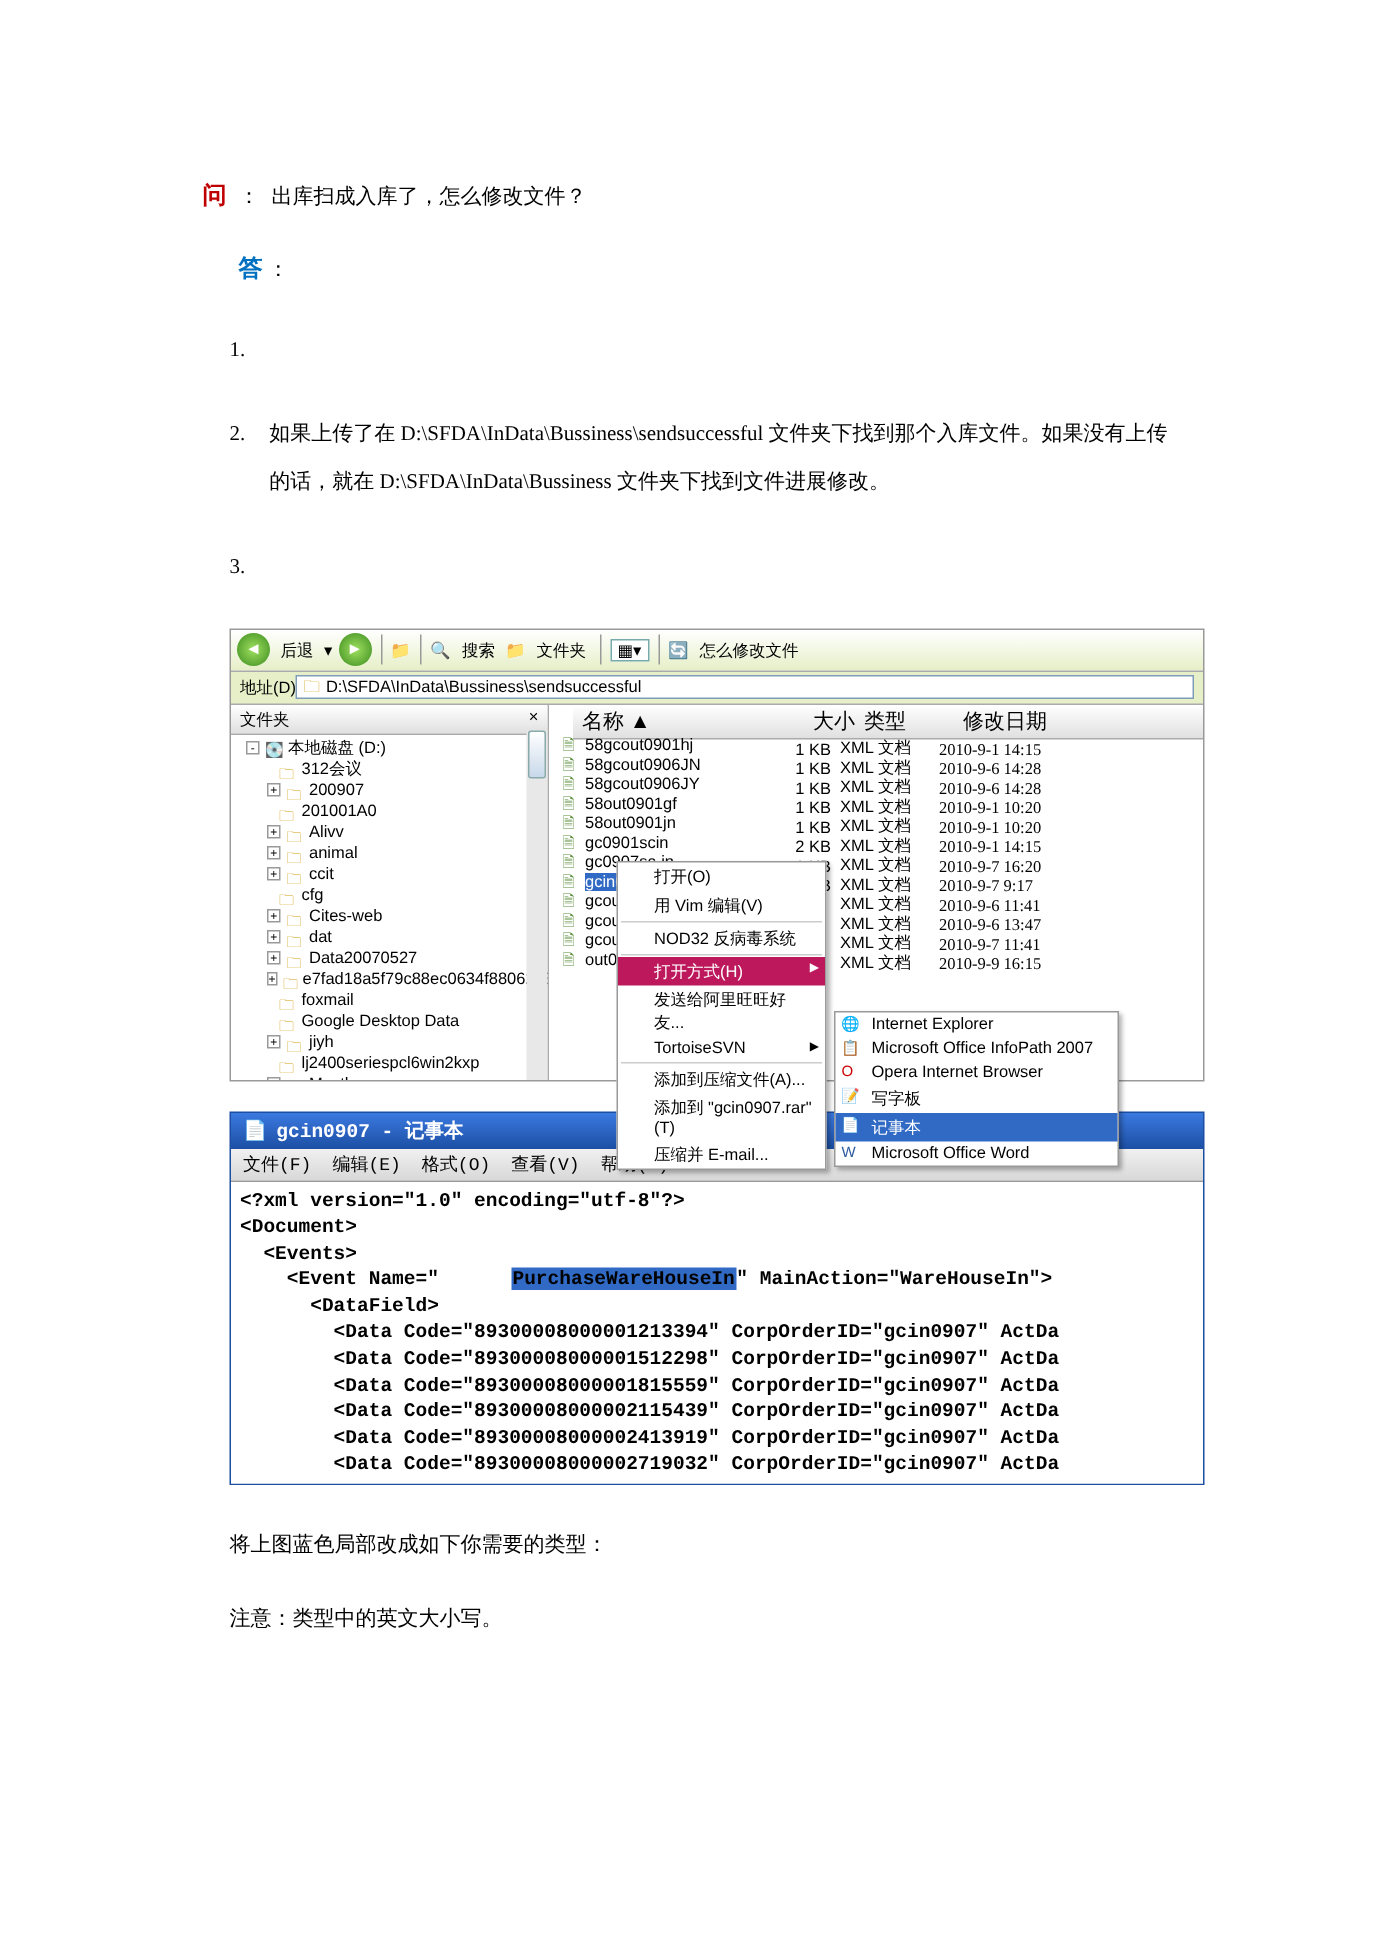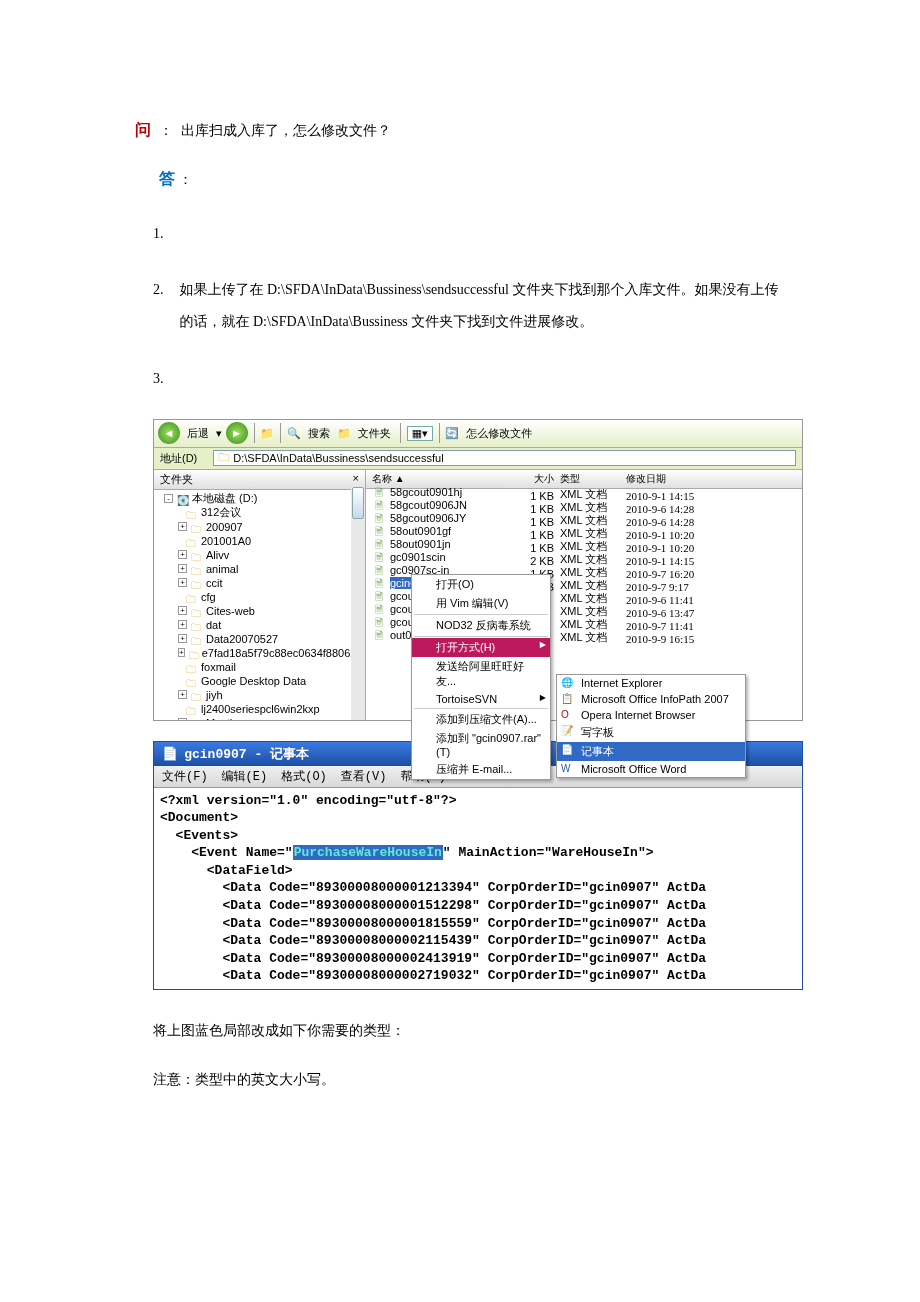"地址(D)" .addr-bar { gap: 16px -> 0 }
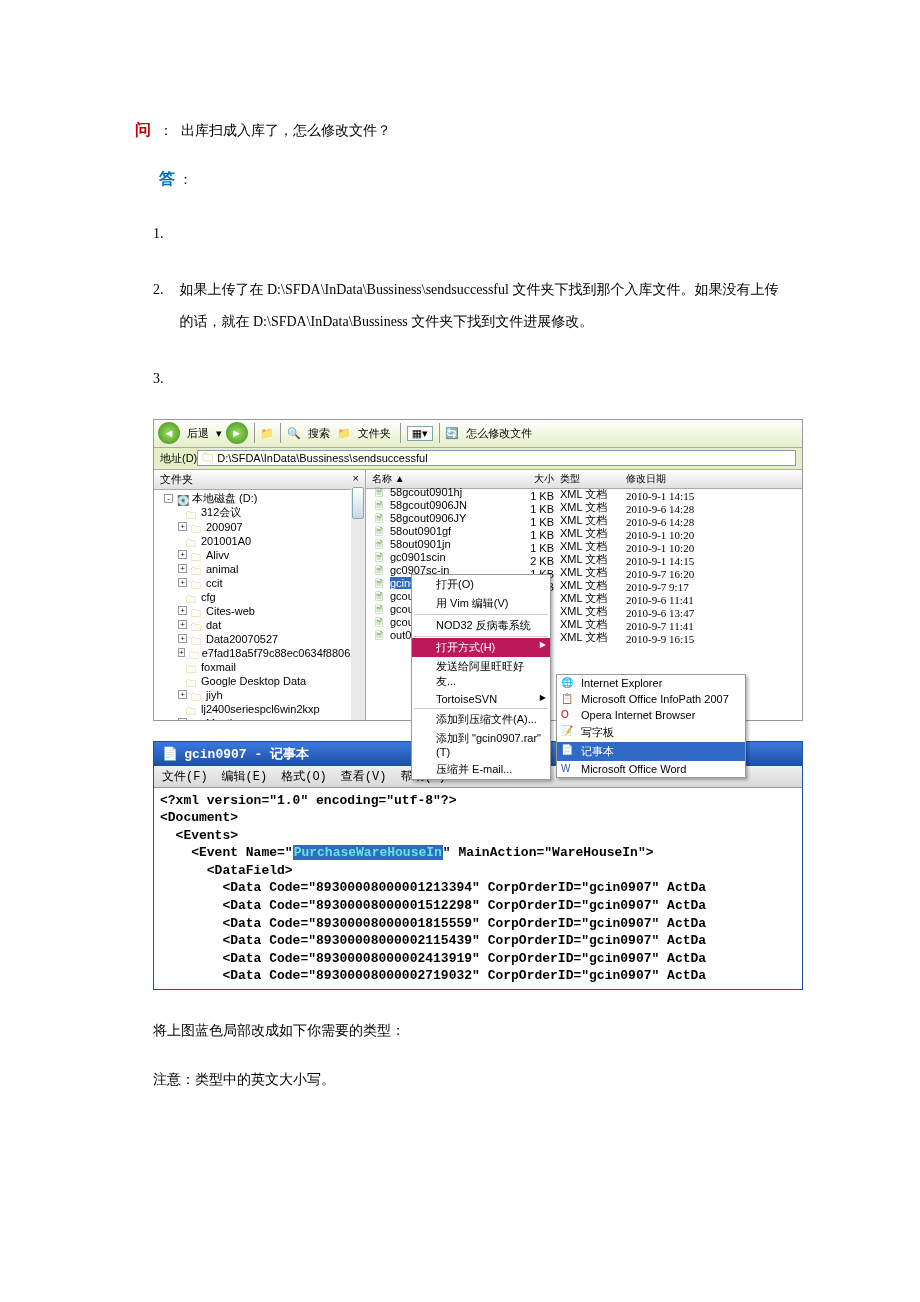"名称 ▲" .list-head { font-size: 10px -> 14px; margin-left: none -> 16px }
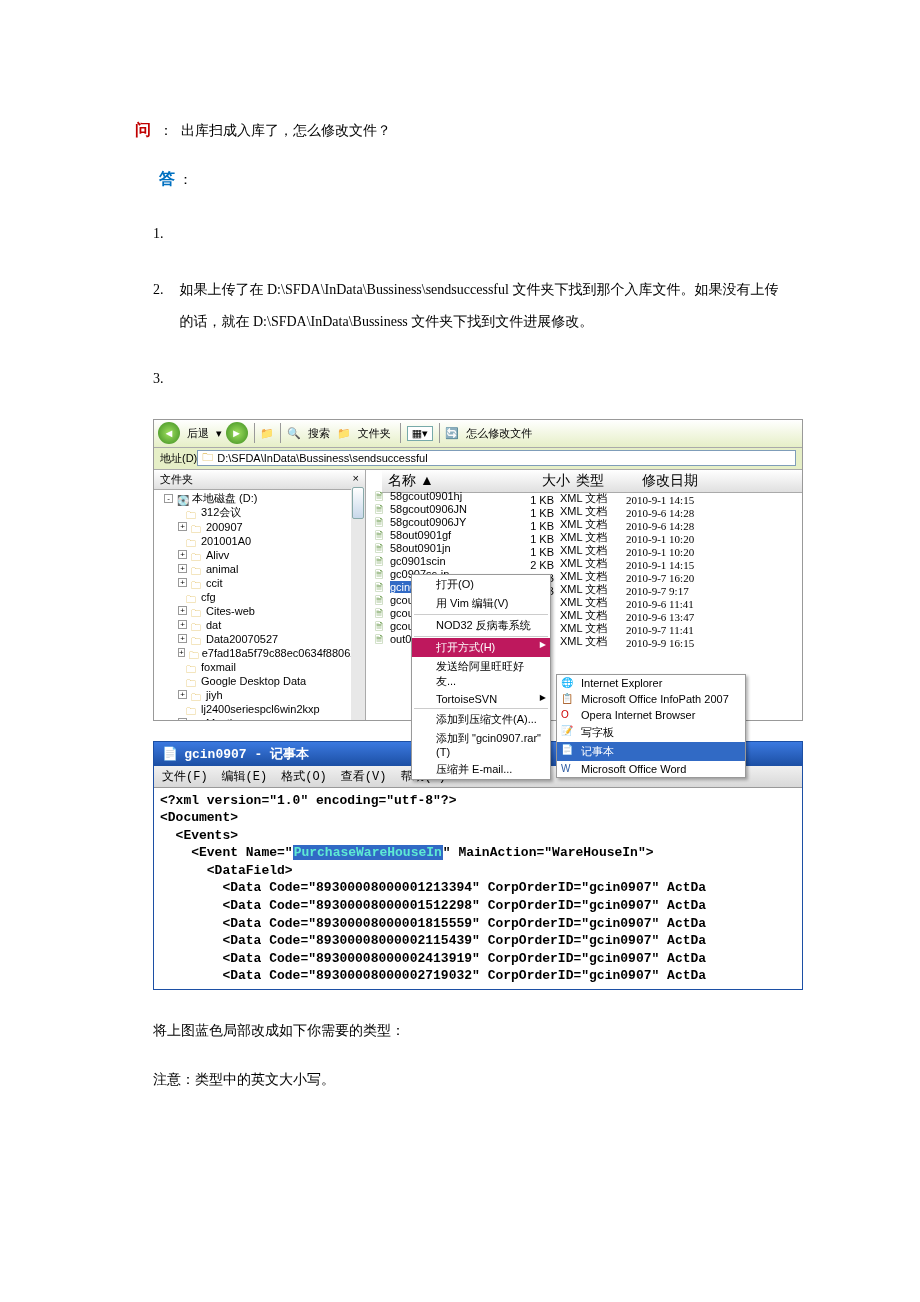"PurchaseWareHouseIn" .hl { color: #5eead4 -> #000000; margin-left: none -> 48px }
